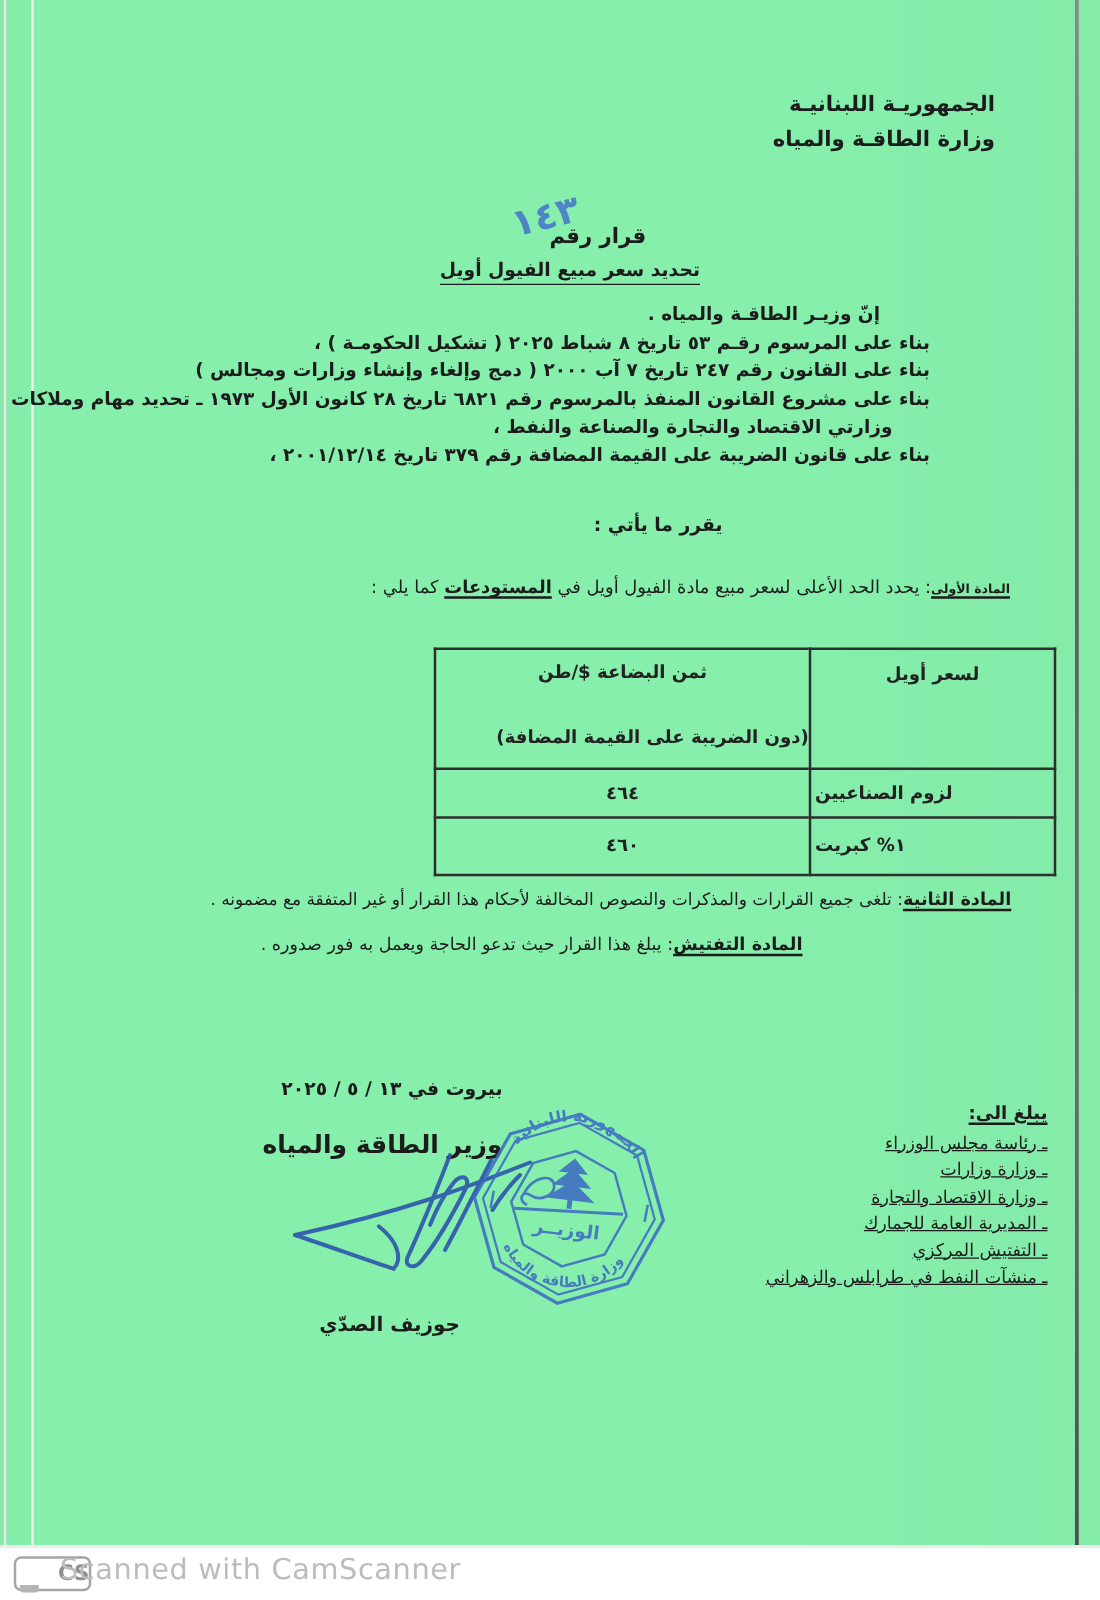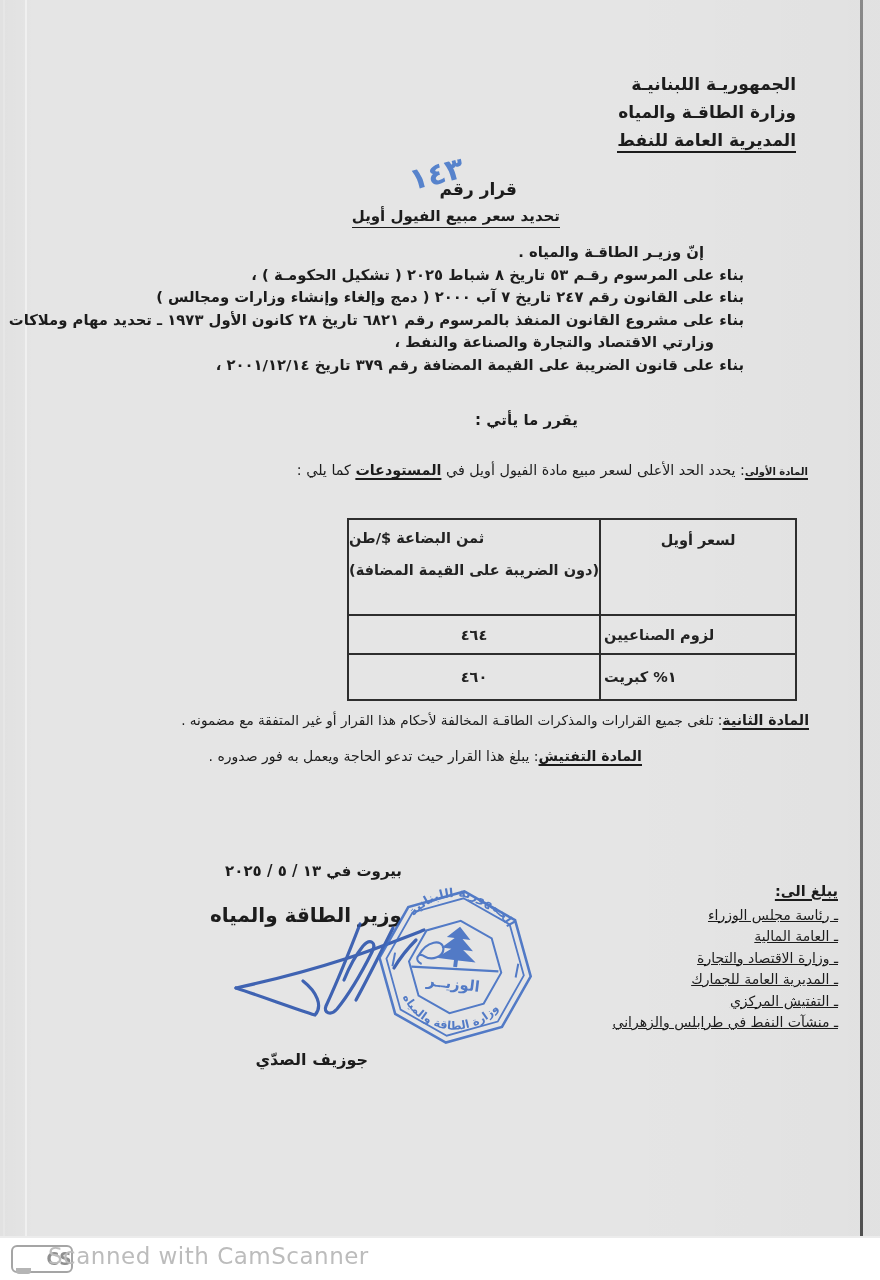"الجمهوريـة اللبنانيـة" .page { background: #e5e5e5 -> #86efac }
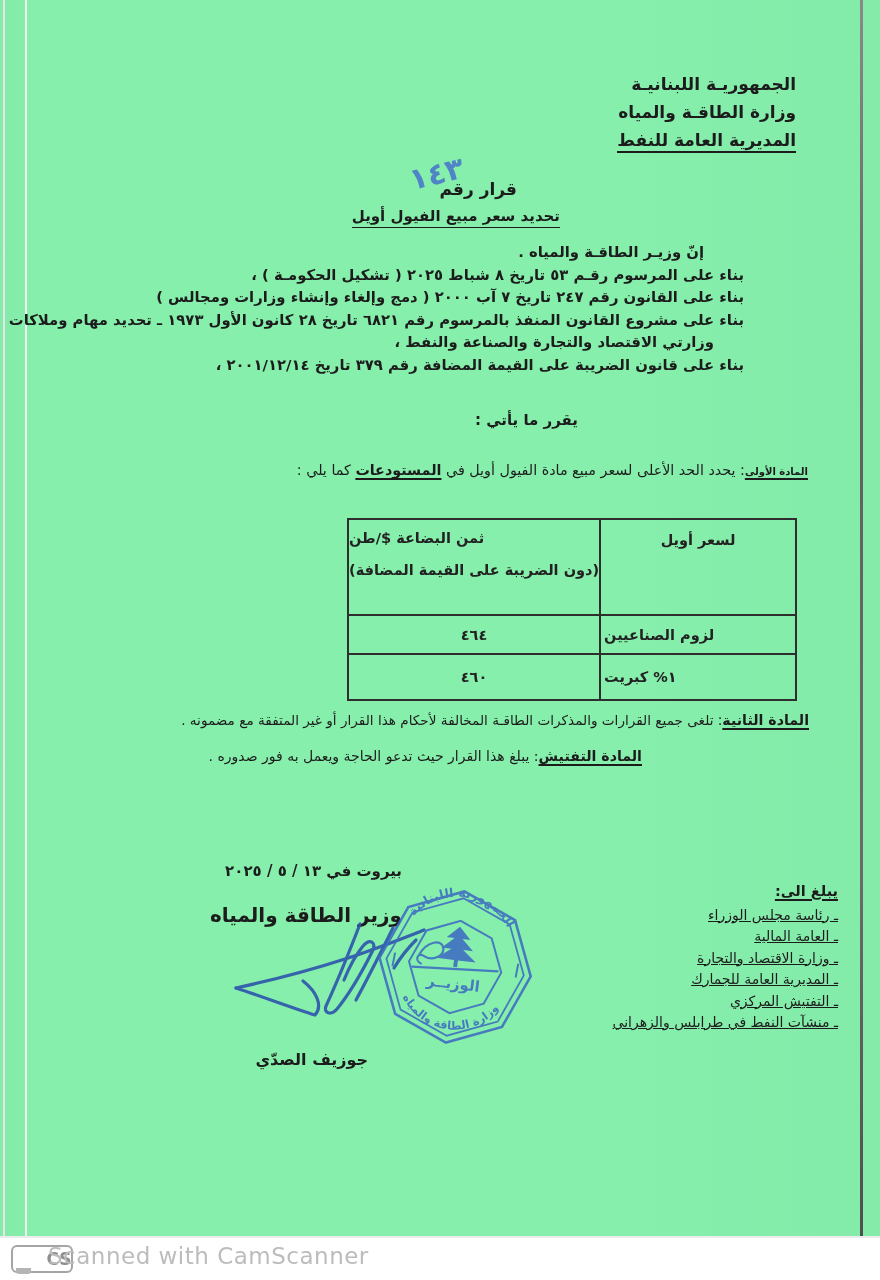"المديرية العامة للنفط" div.nw { html: <div><span>المديرية العامة للنفط</span></div> -> none }
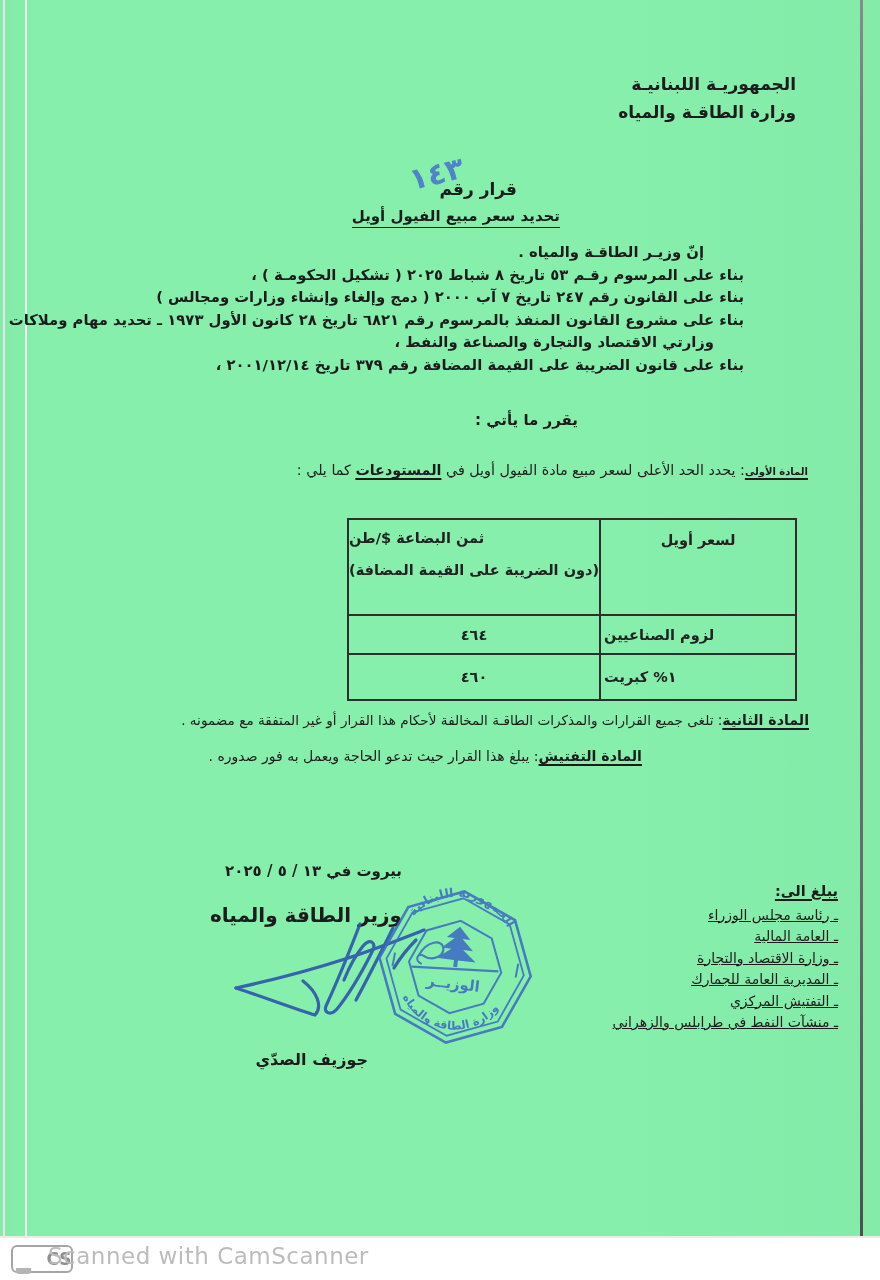"ثمن البضاعة $/طن" .h-price { text-align: left -> center }
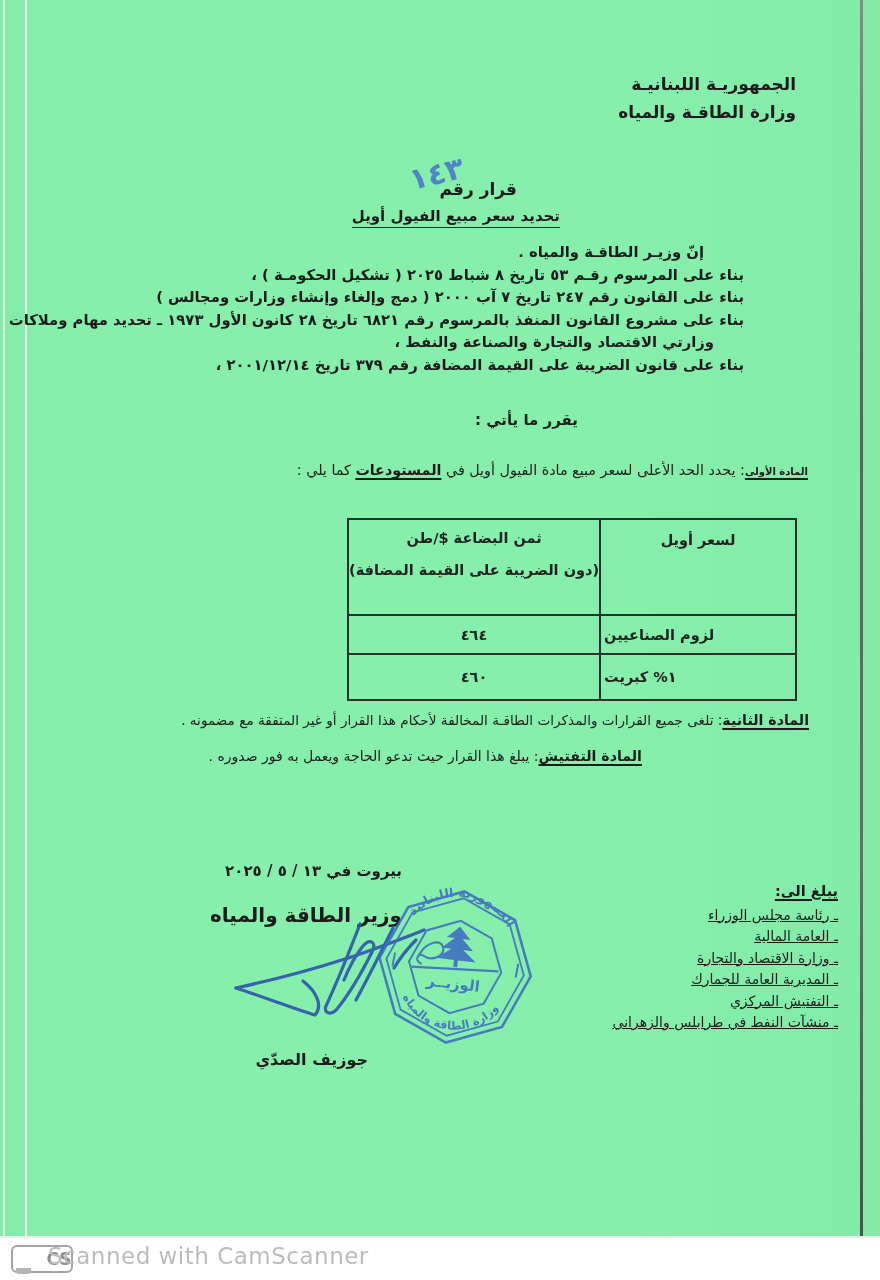"(دون الضريبة على القيمة المضافة)" .h-price .l2 { margin-top: 16px -> 36px; padding-left: none -> 48px }
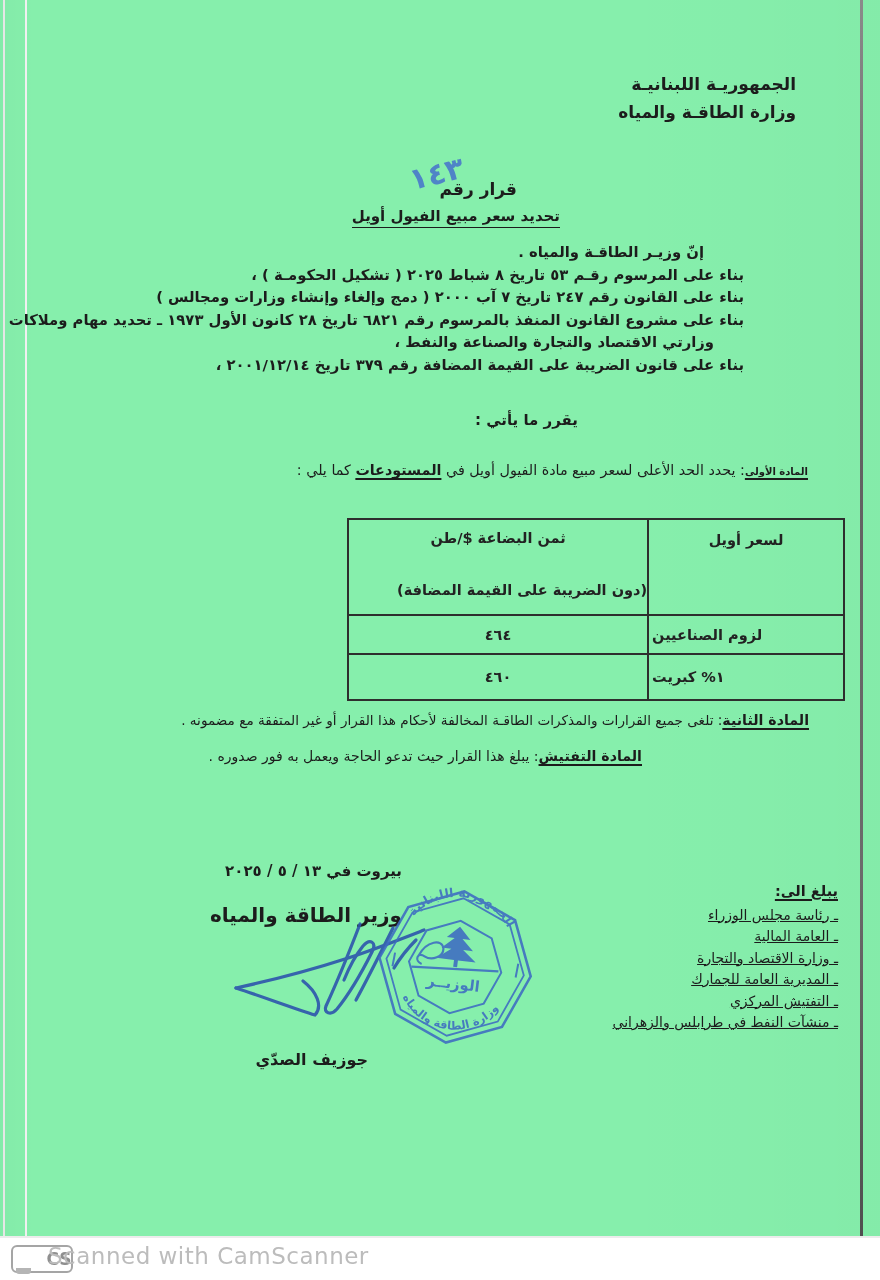": تلغى جميع القرارات والمذكرات" span { text: الطاقـة -> والنصوص }
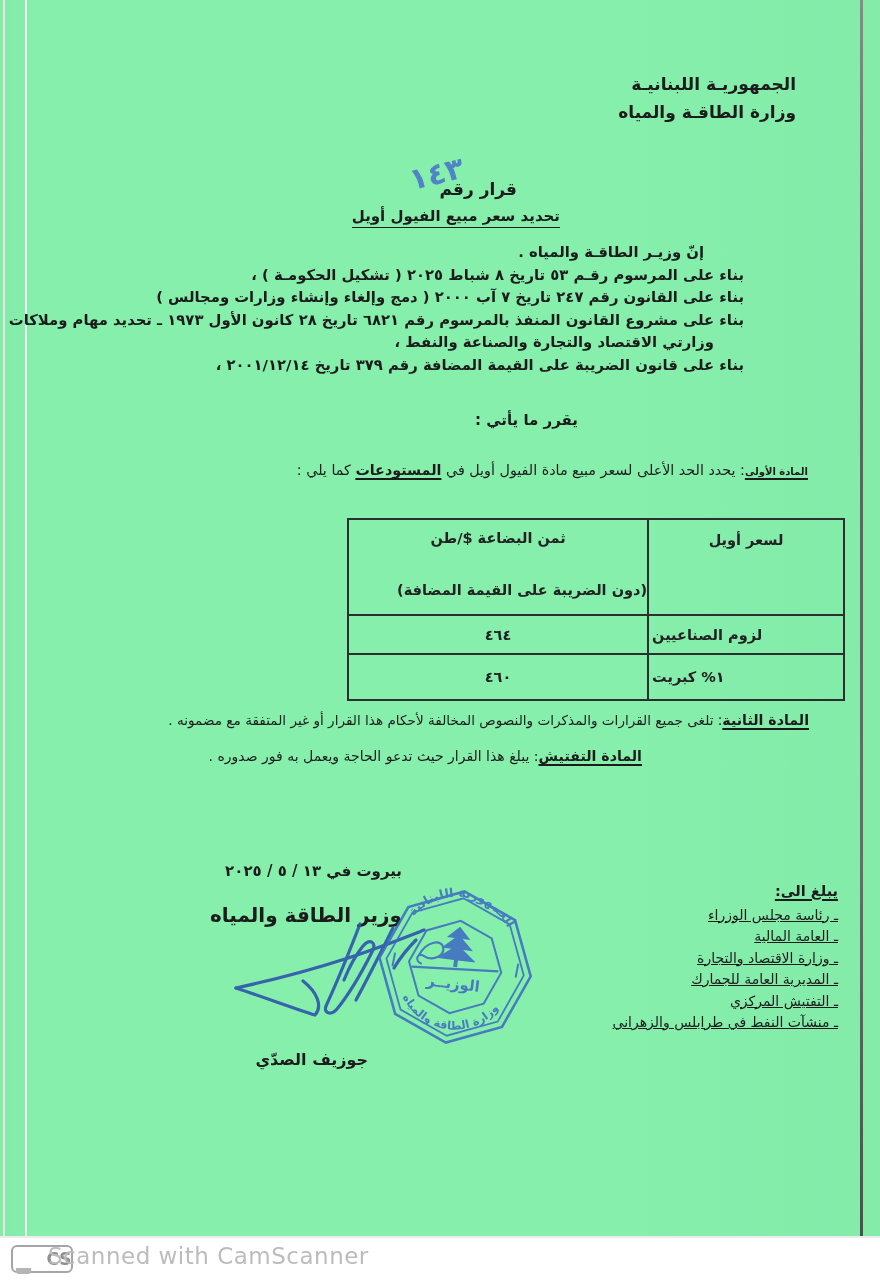"ـ العامة المالية" div { text: العامة المالية -> وزارة وزارات }
